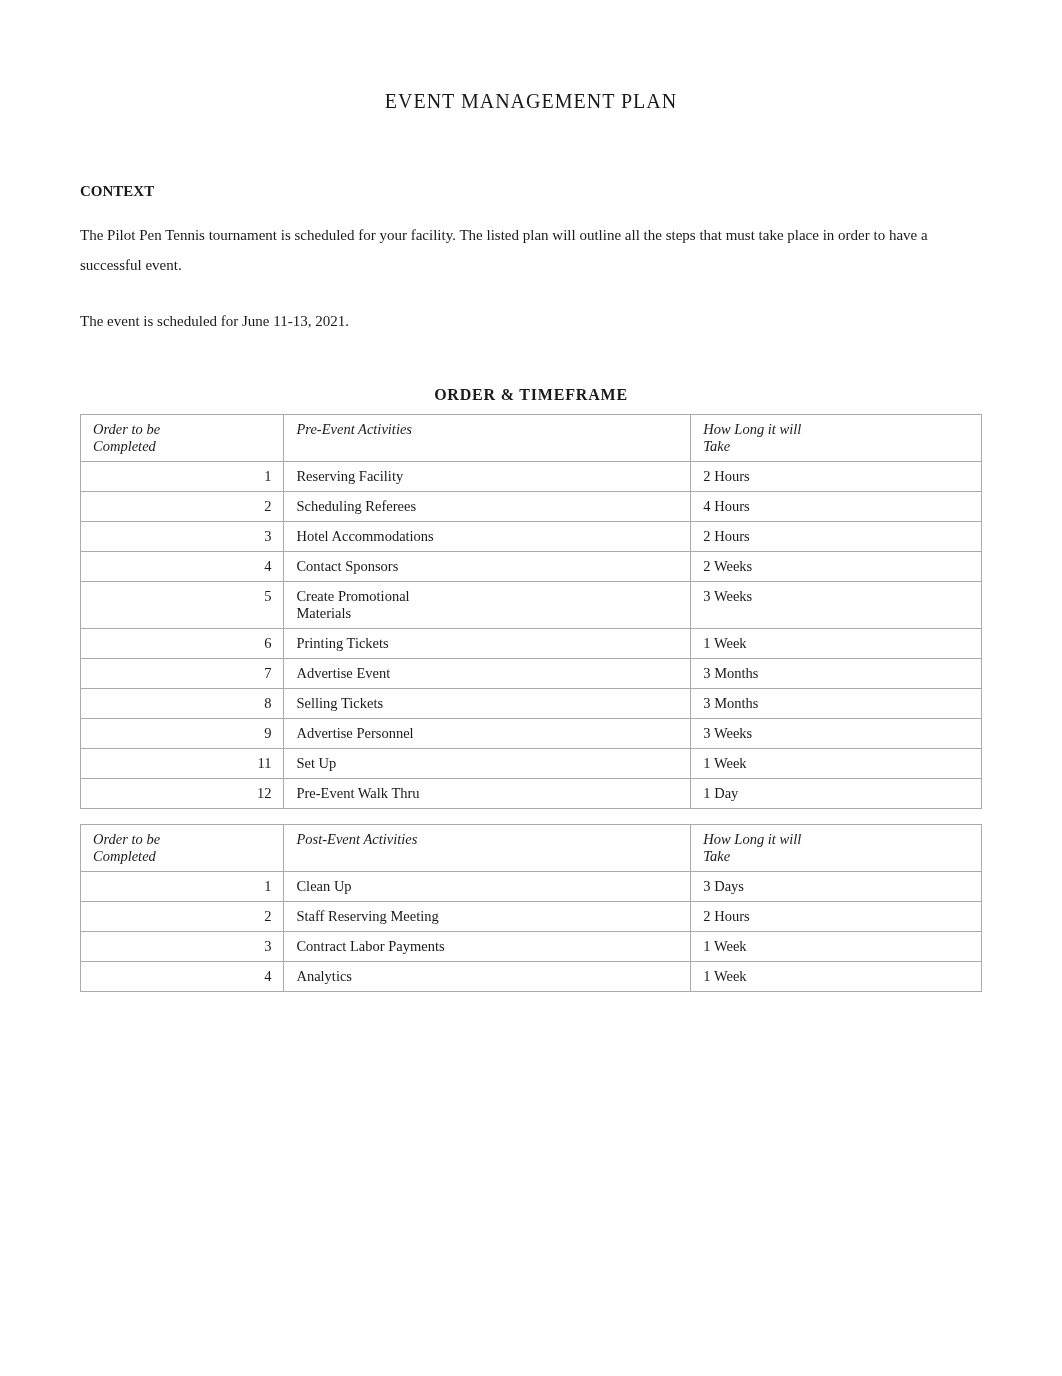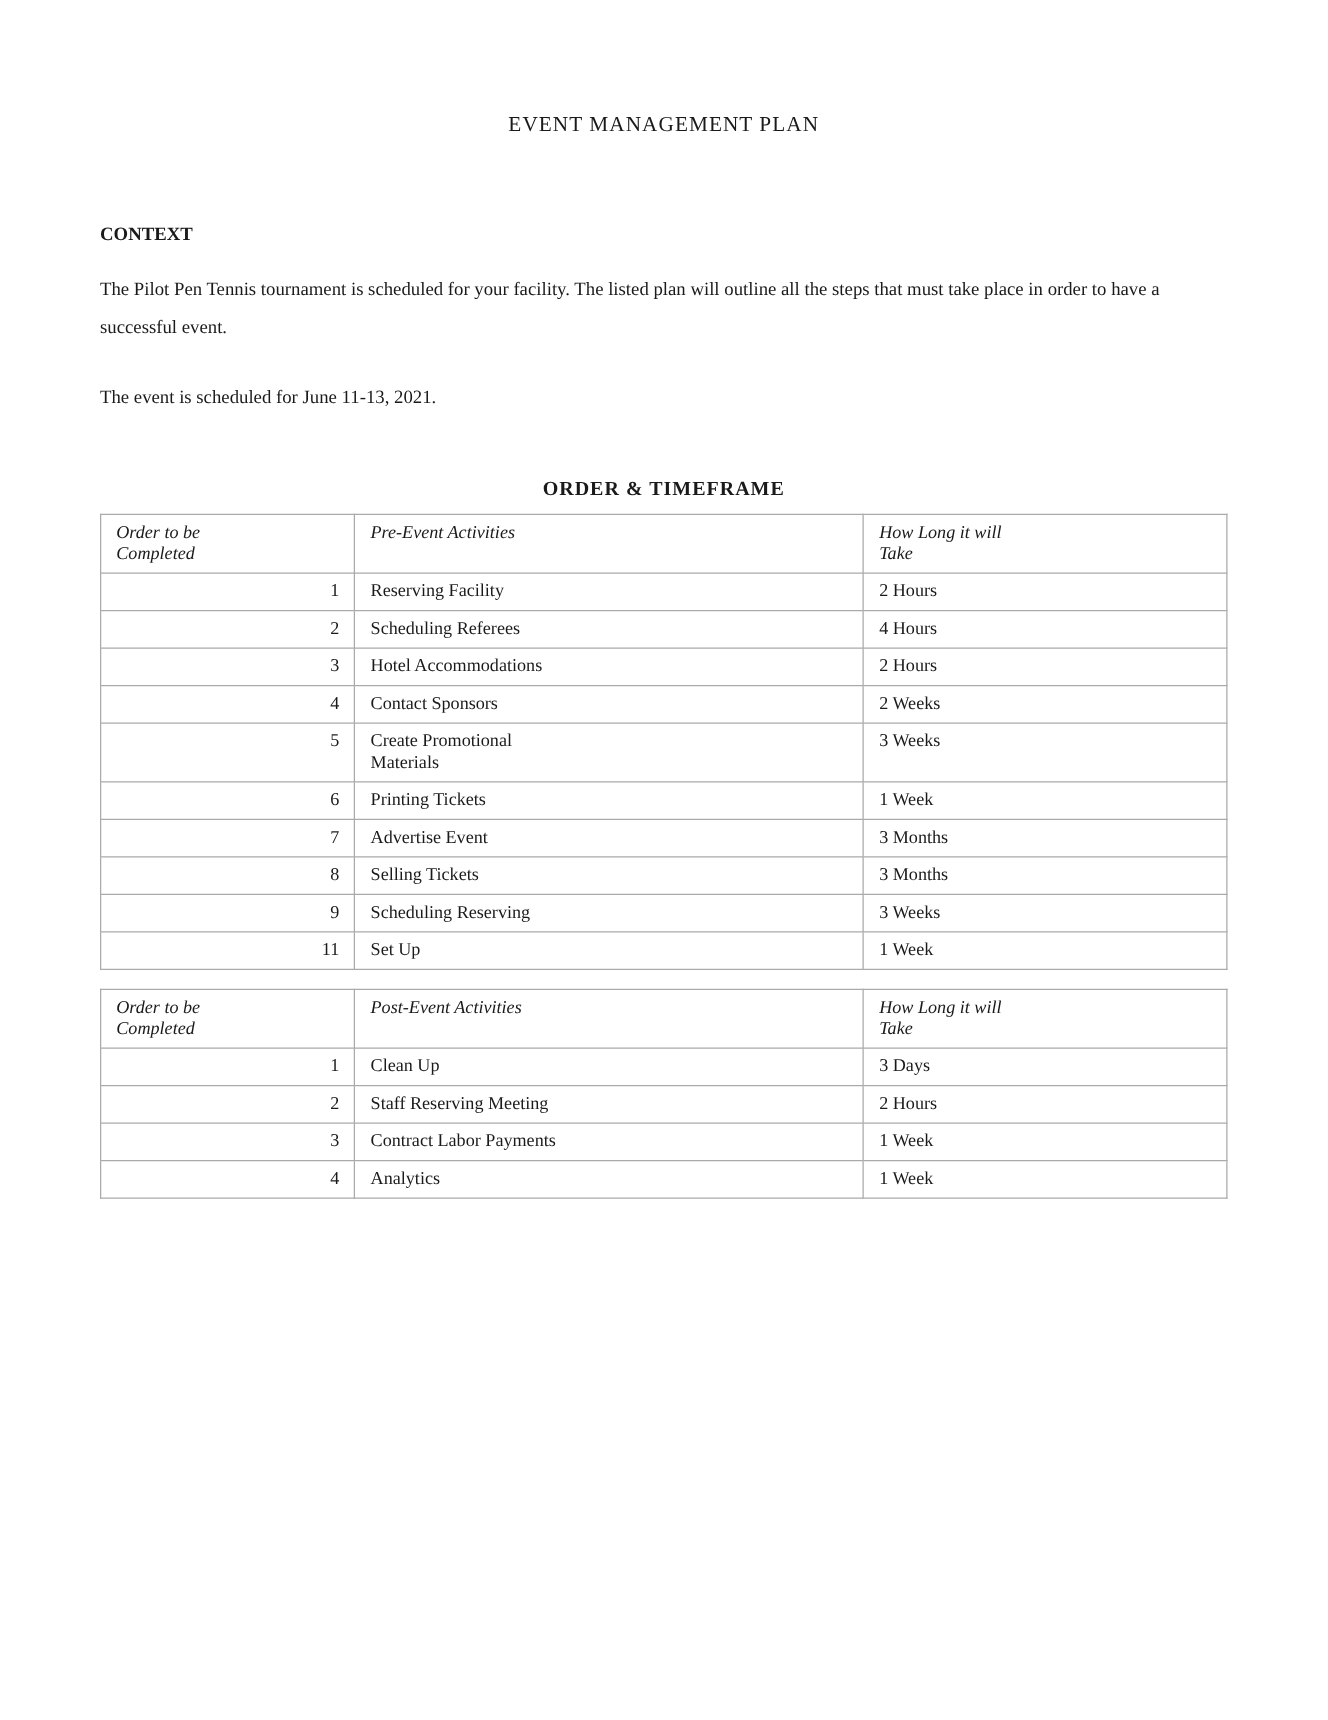"EVENT MANAGEMENT PLAN" .page-title { font-size: 17px -> 20px }
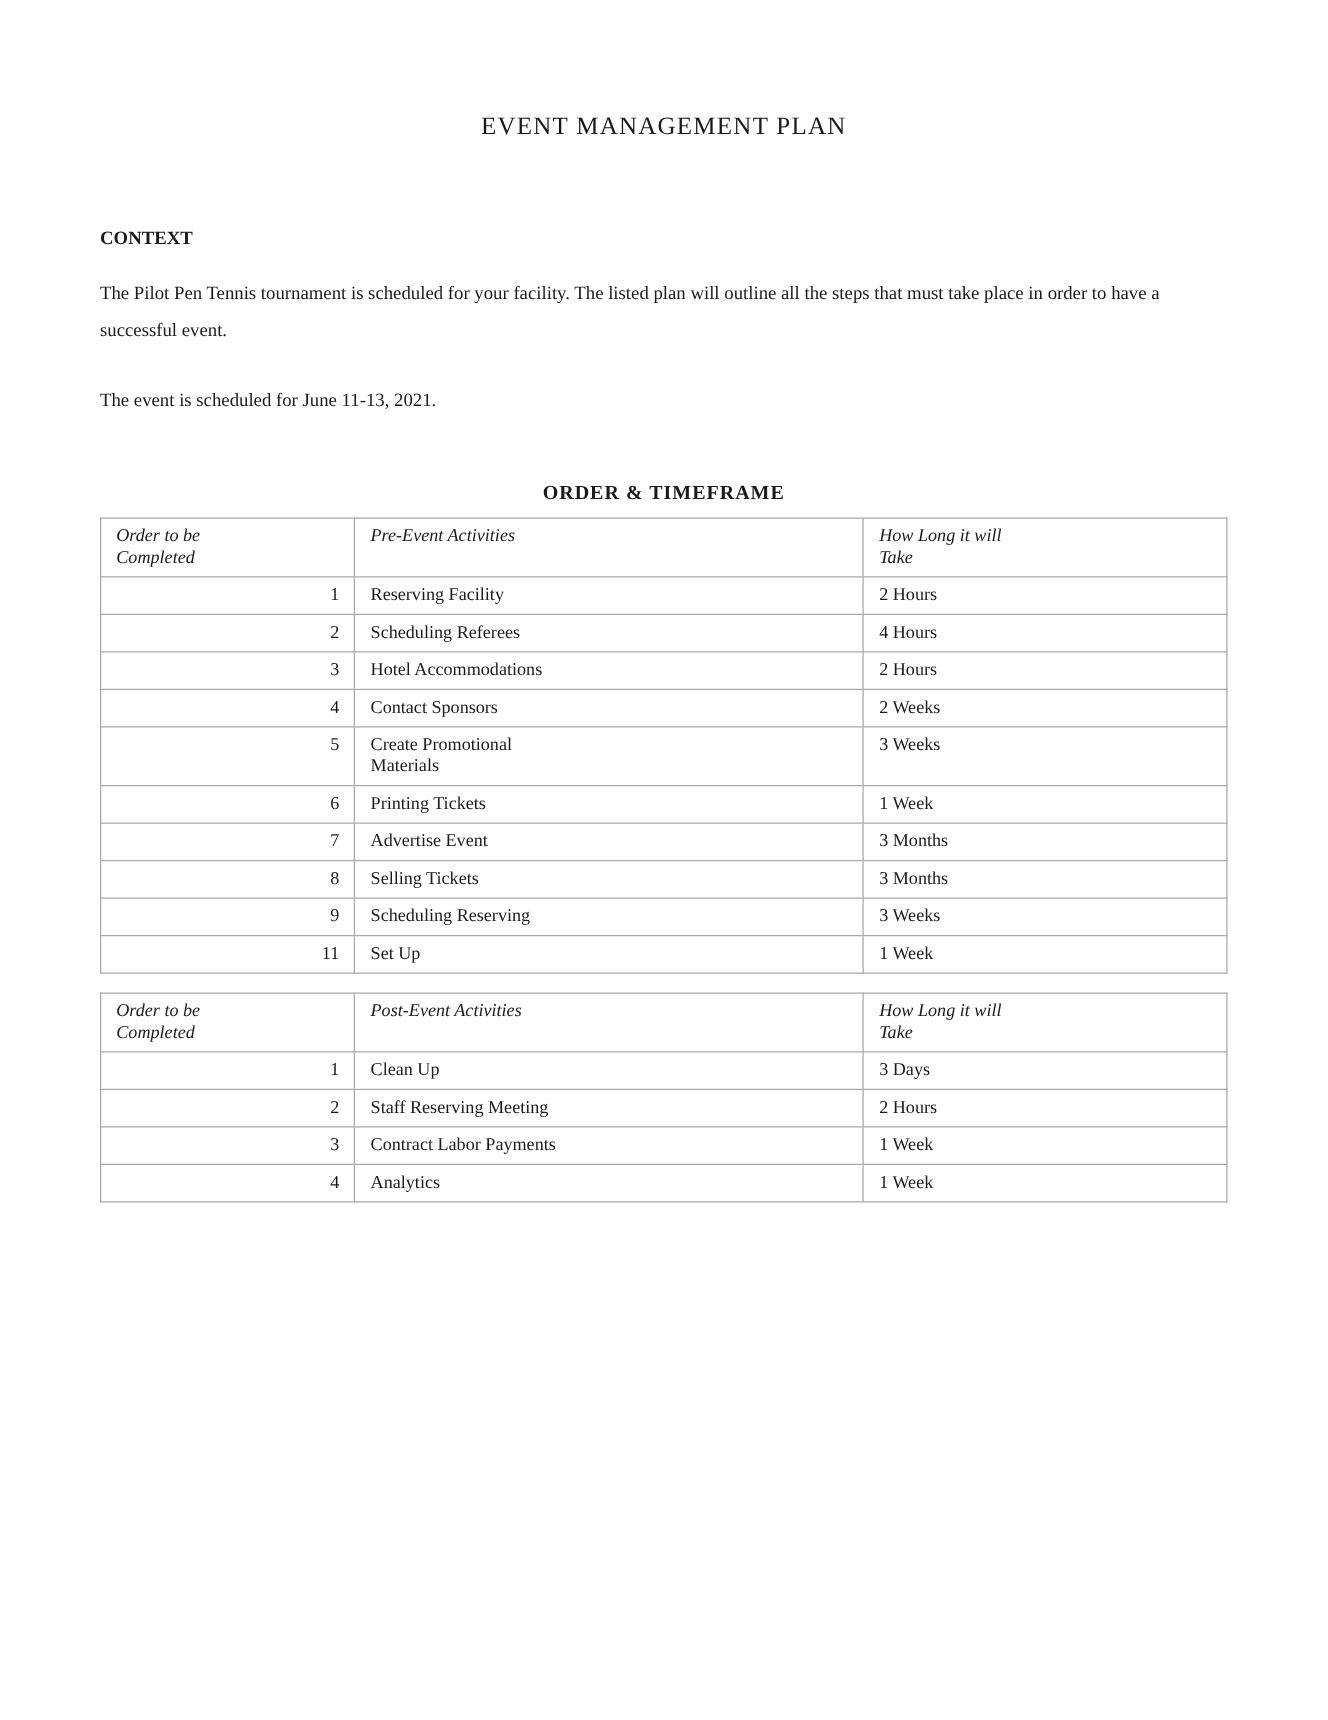"Scheduling Reserving" td.col-activity { text: Scheduling Reserving -> Advertise Personnel }
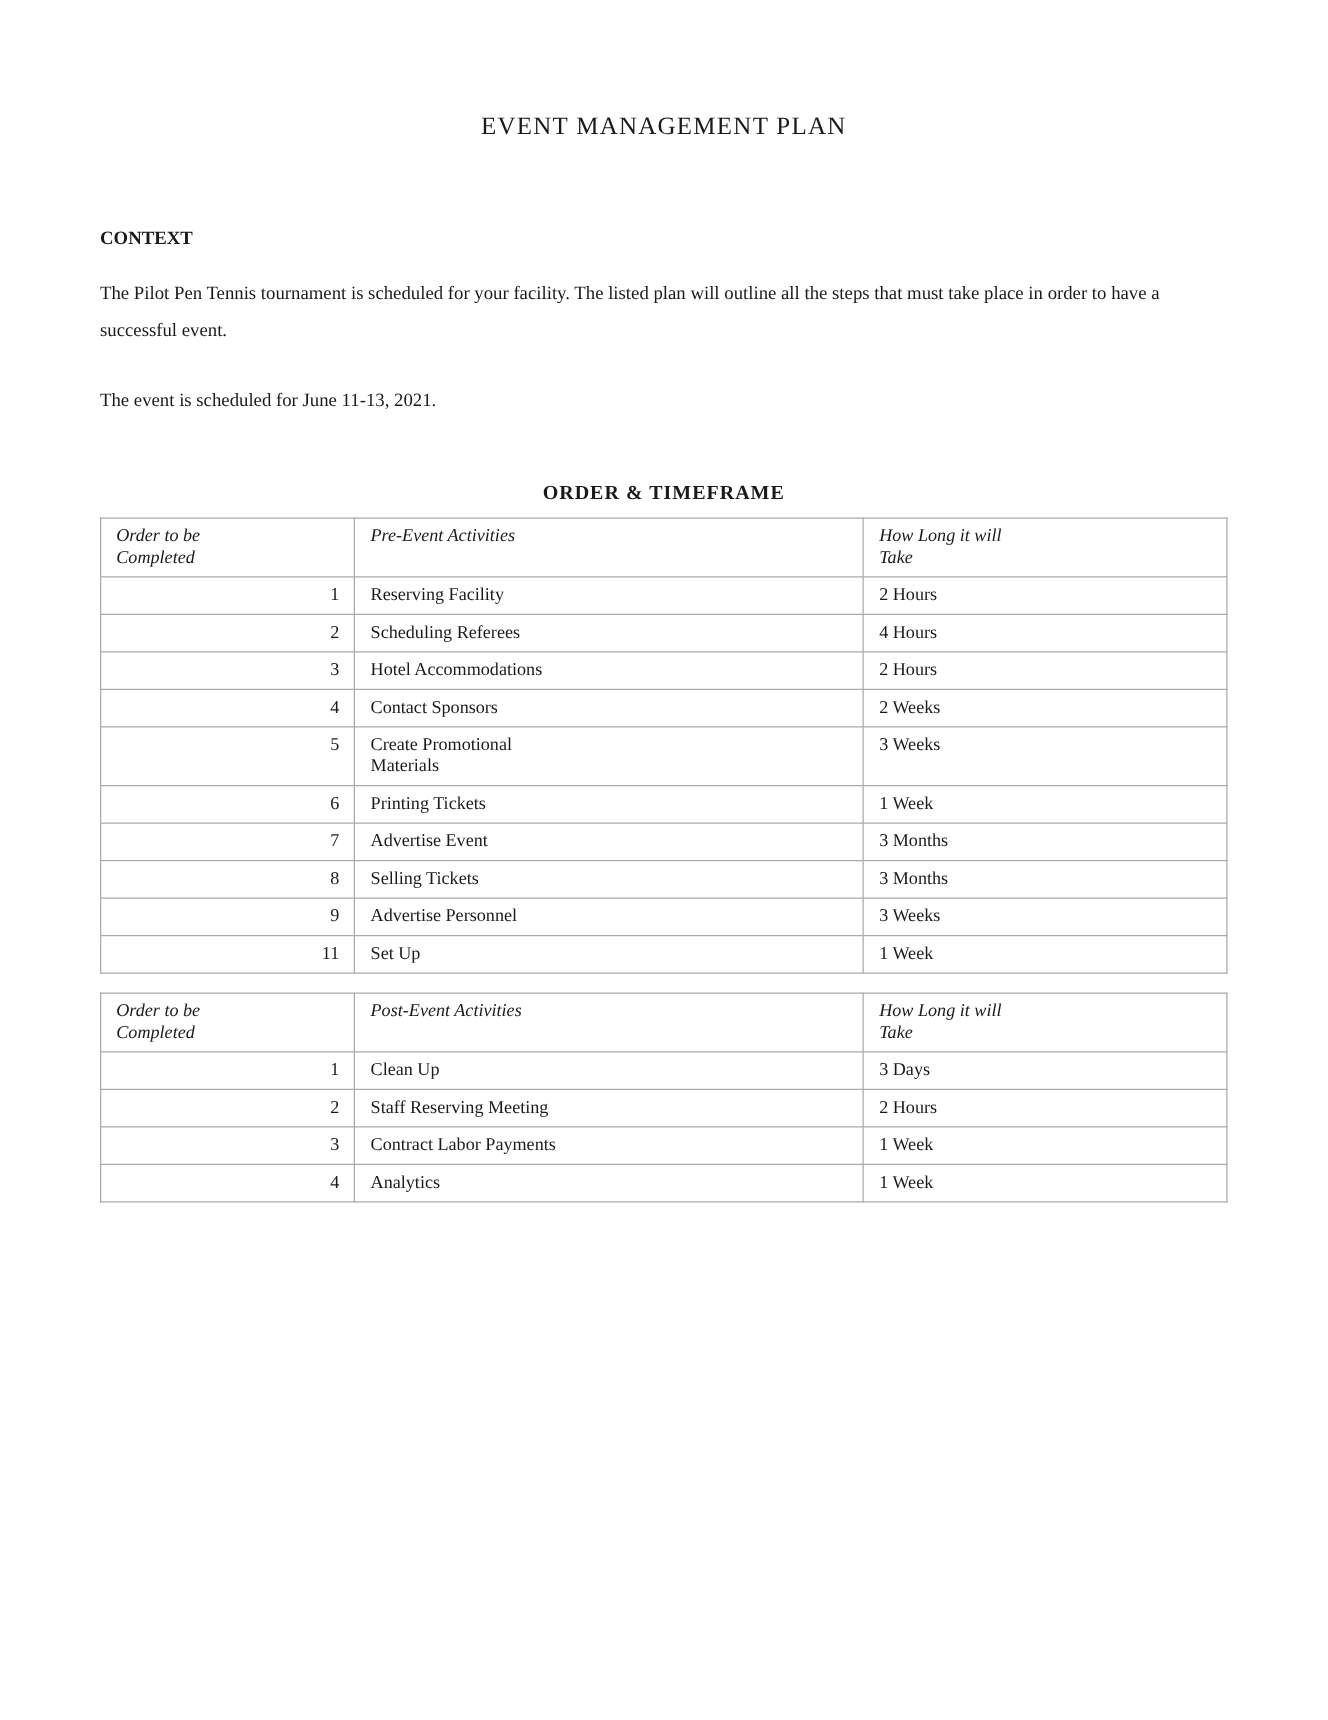"12" tr { html: none -> <tr> <td>12</td> <td>Pre-Event Walk Thru</td> <td>1 Day</td> </tr> }
